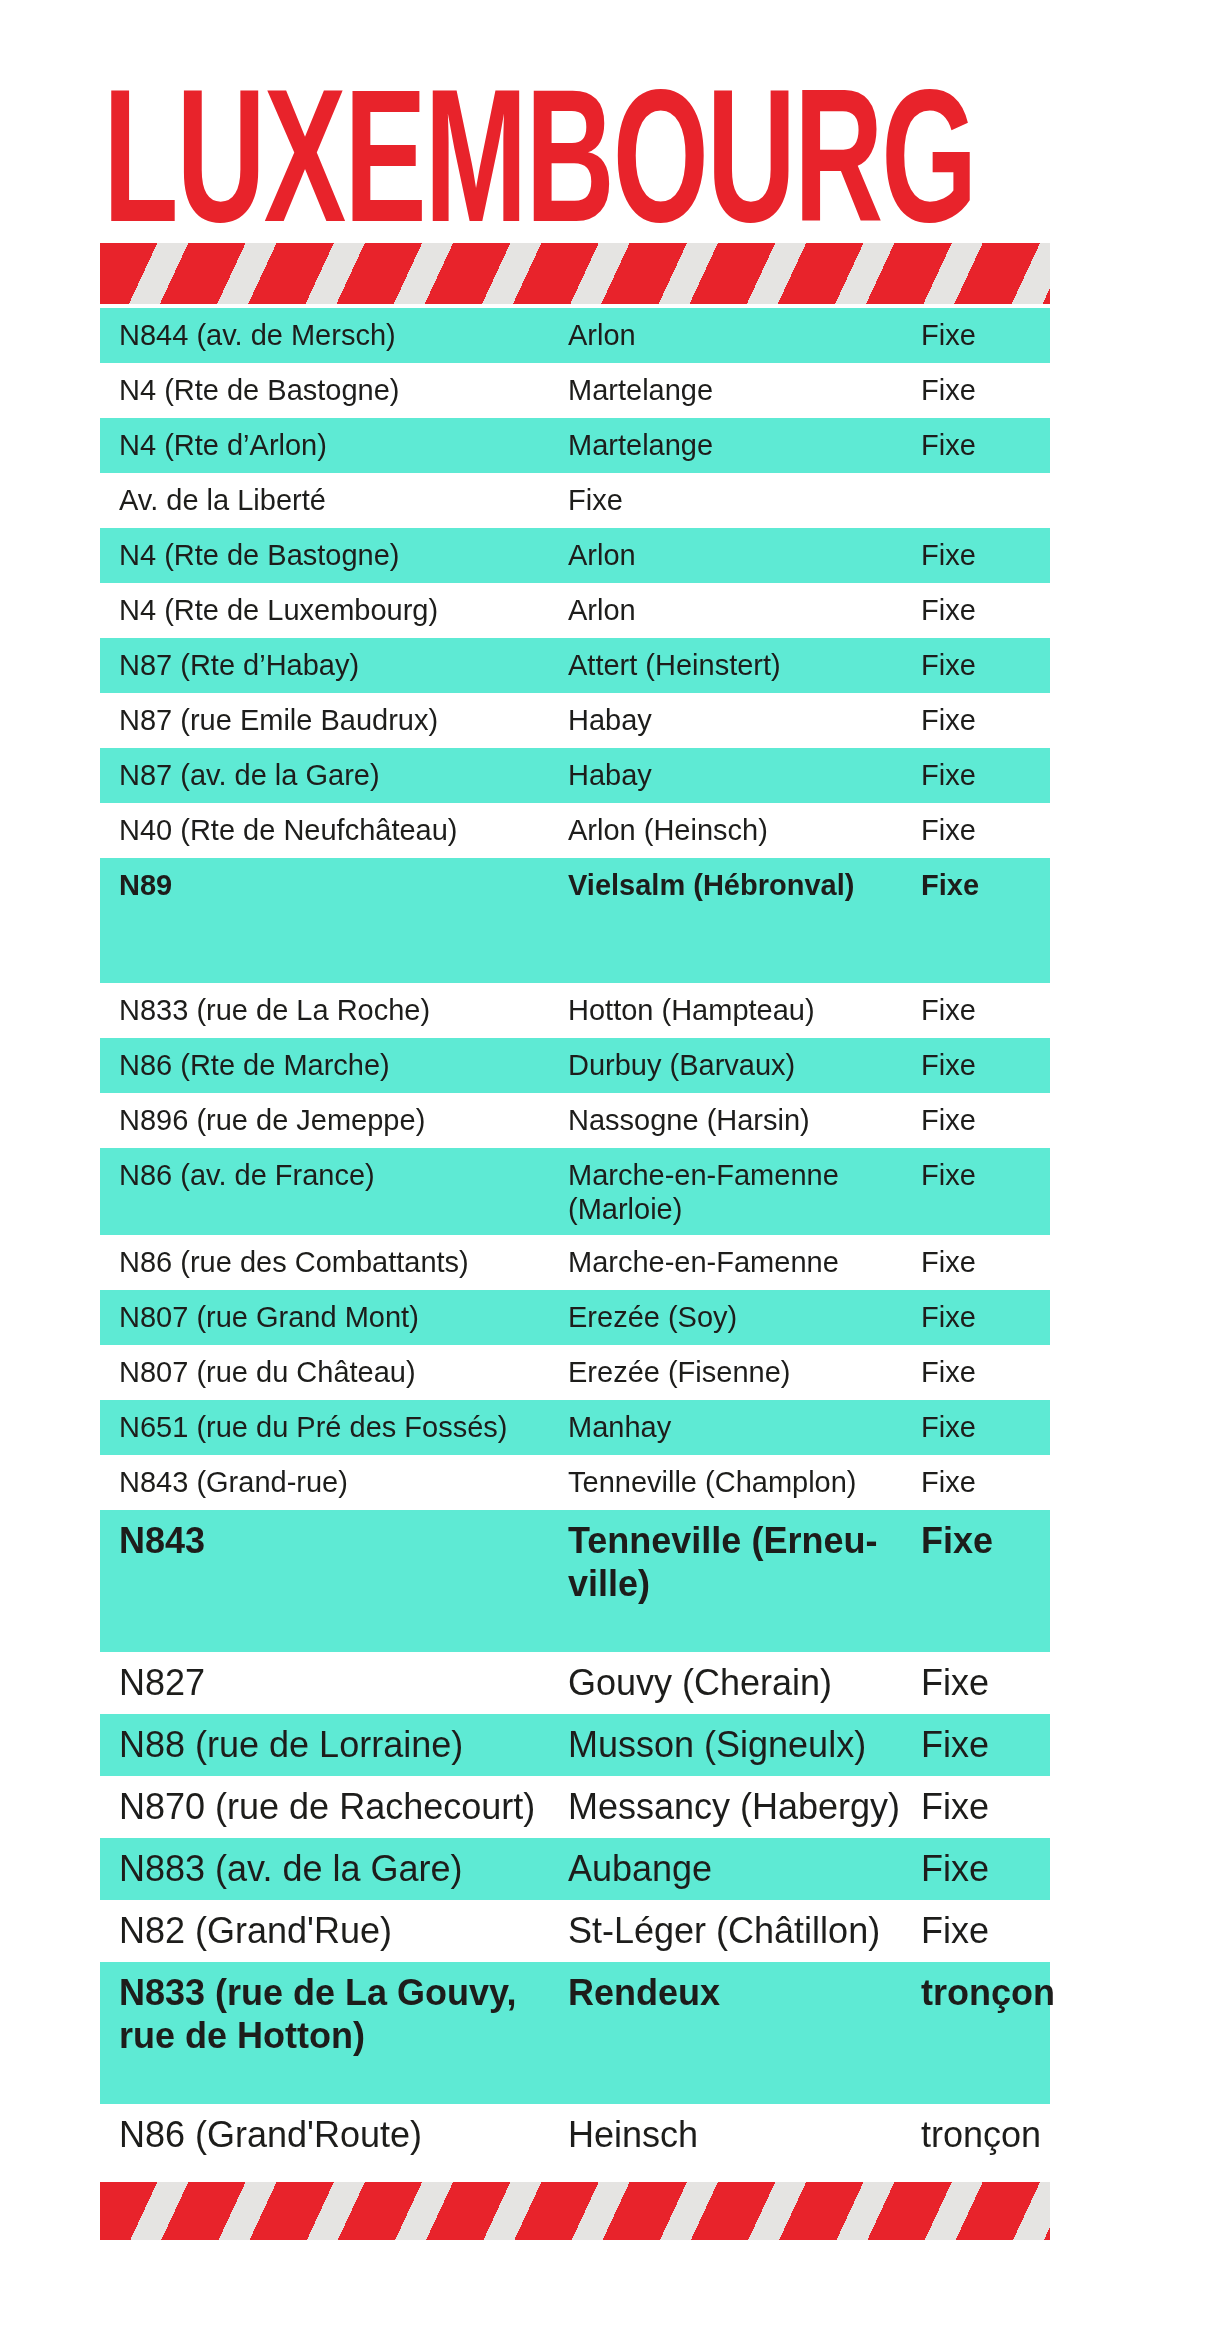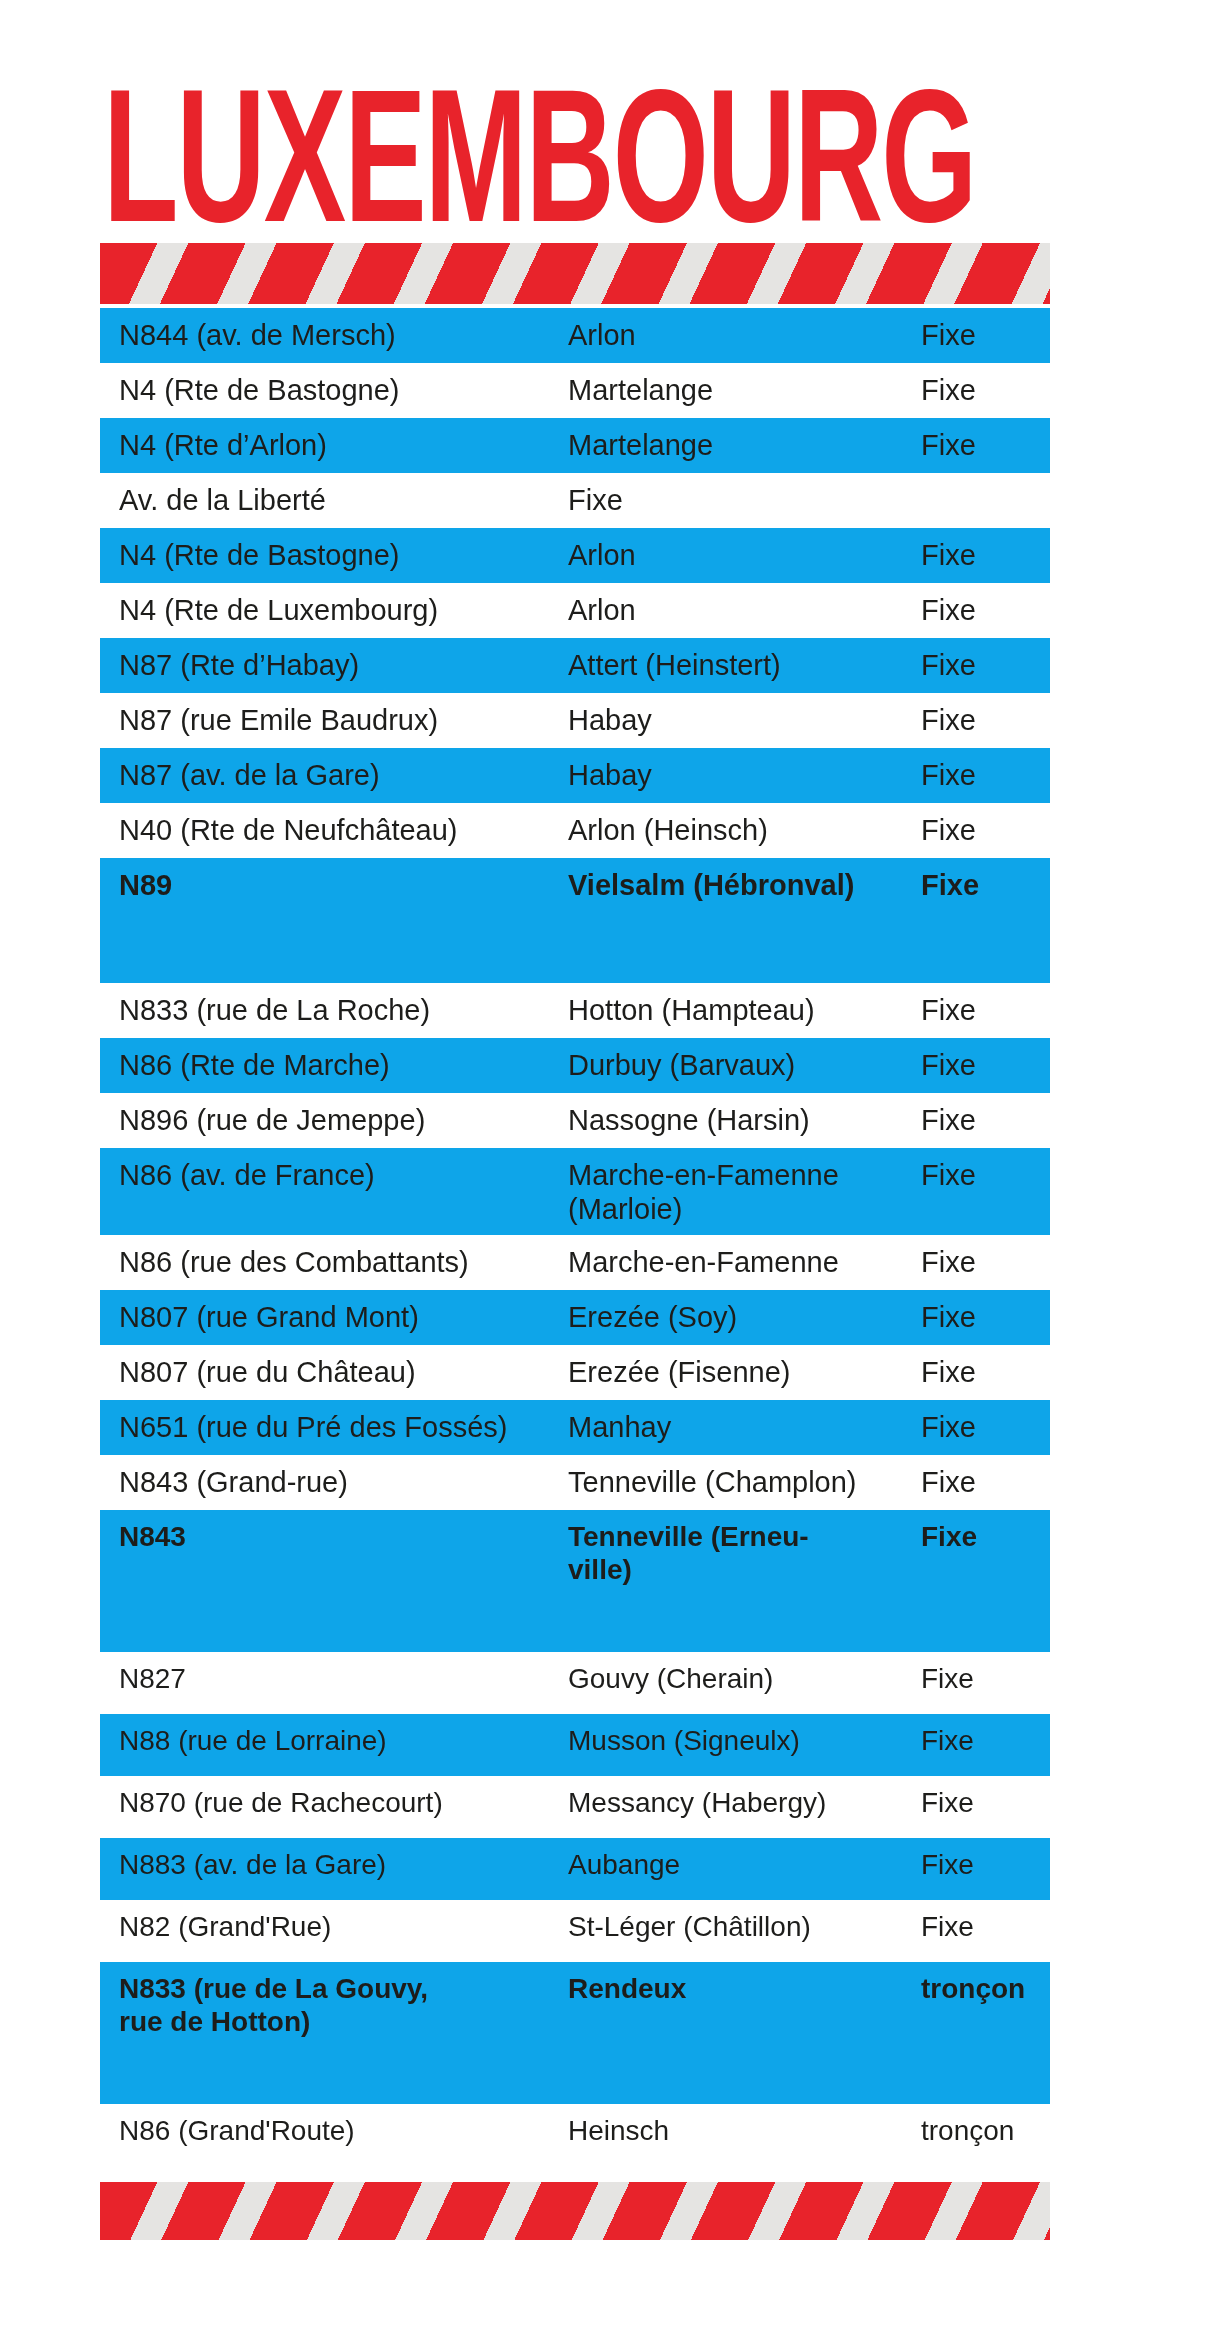"N844 (av. de Mersch)" .row.gray { background: #0ea5e9 -> #5eead4 }
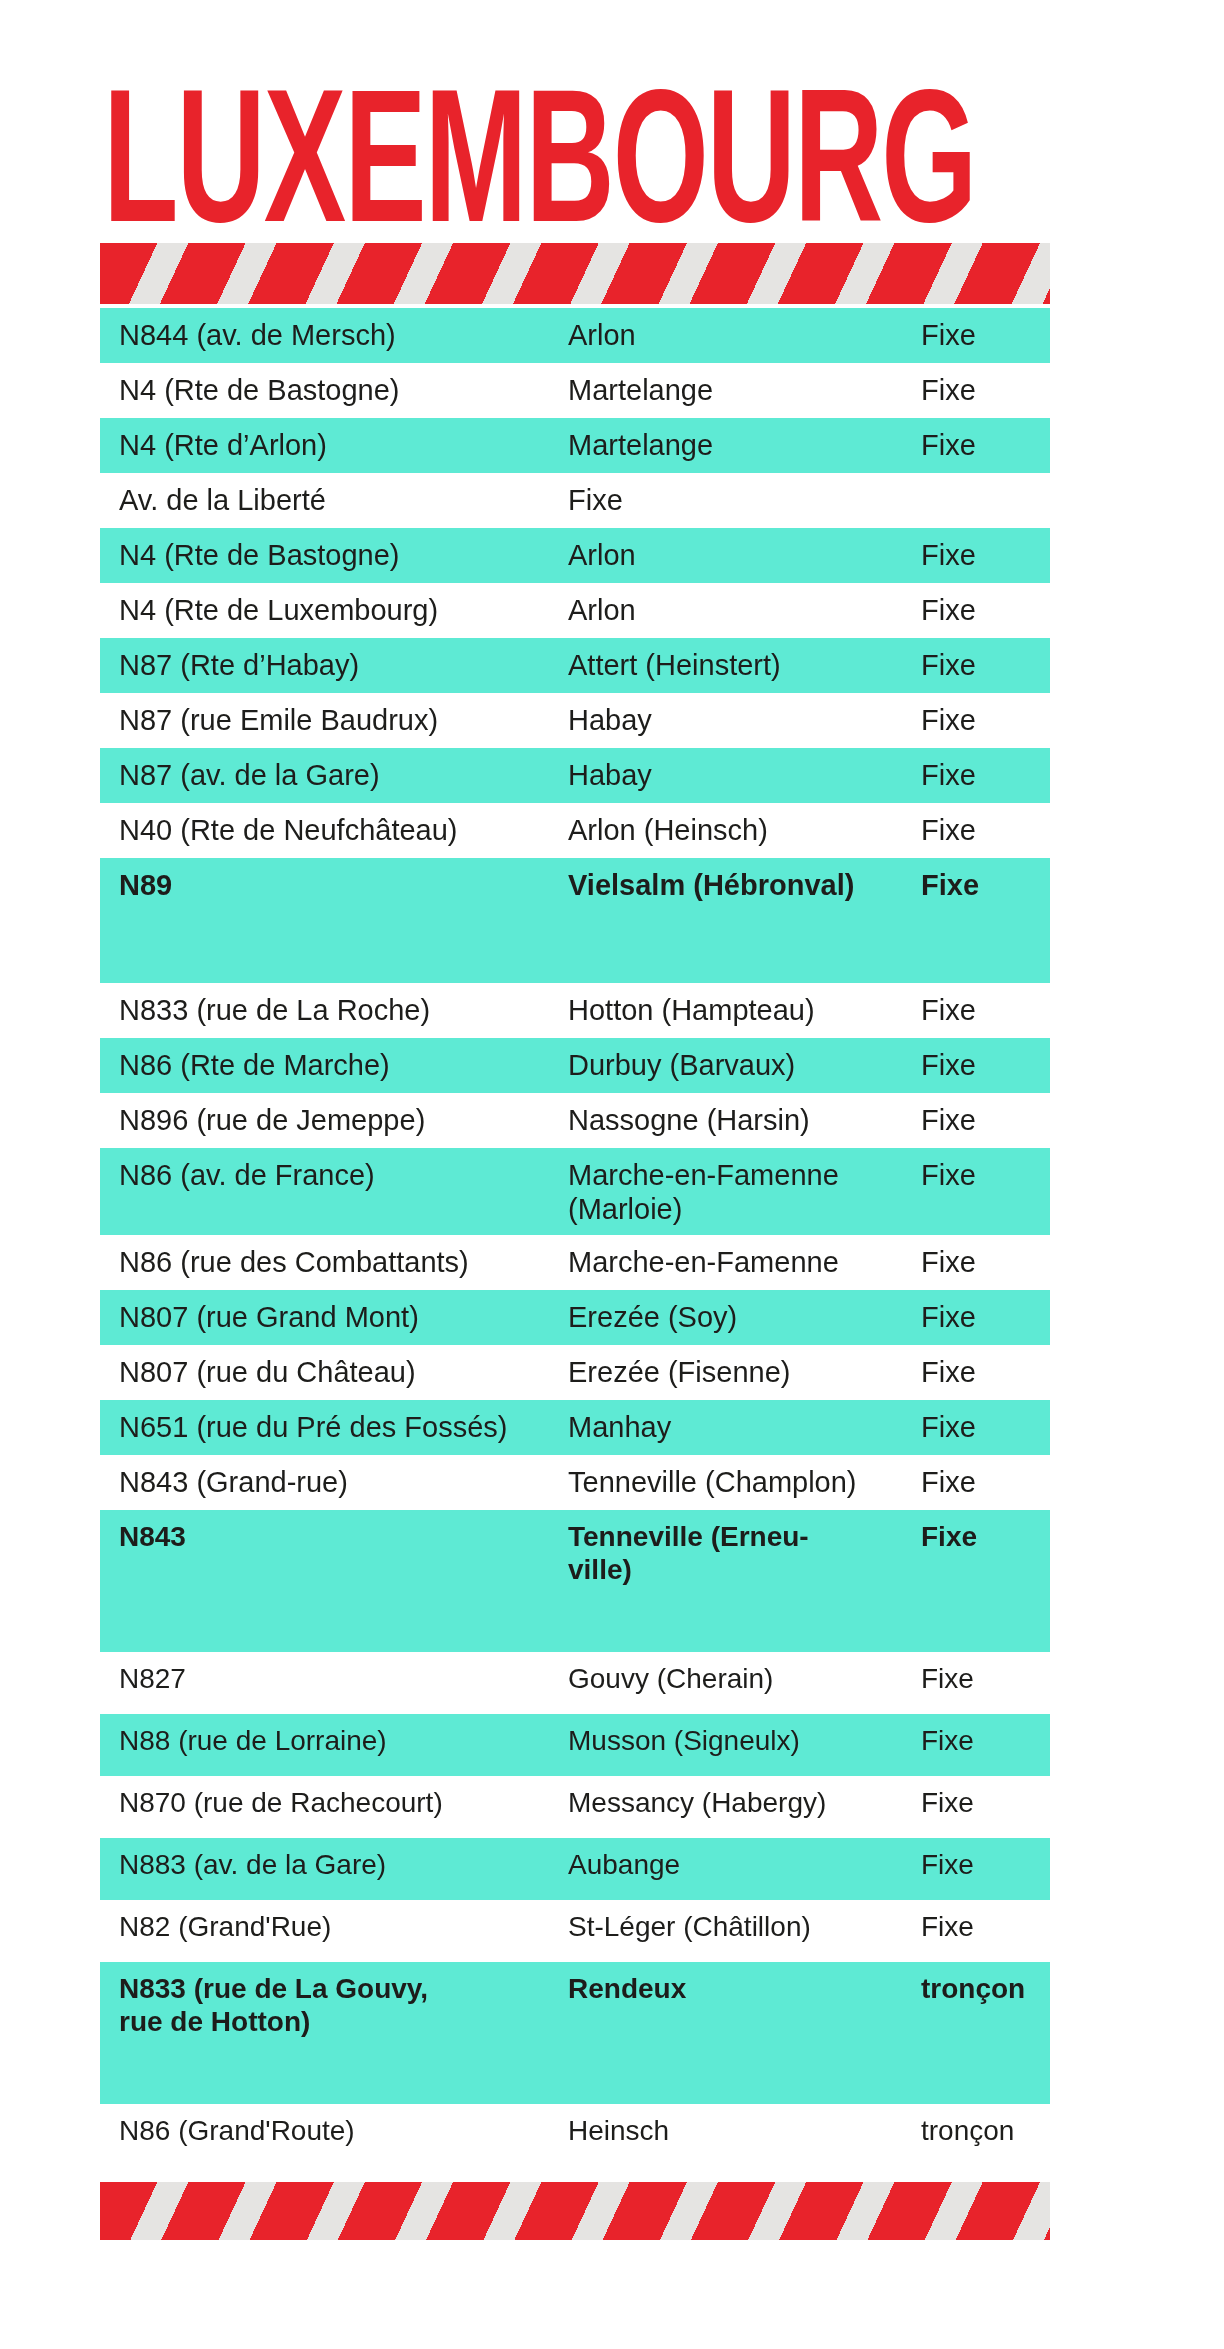"N843" .row.lg { font-size: 28px -> 36px }
